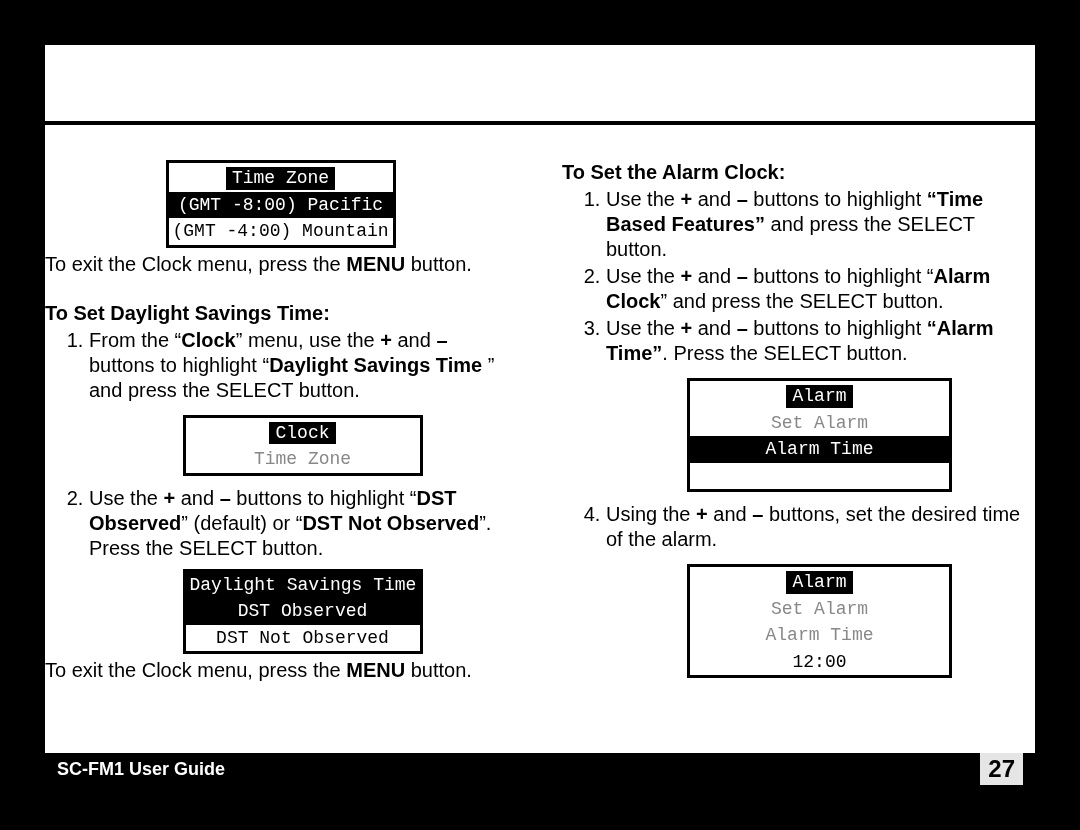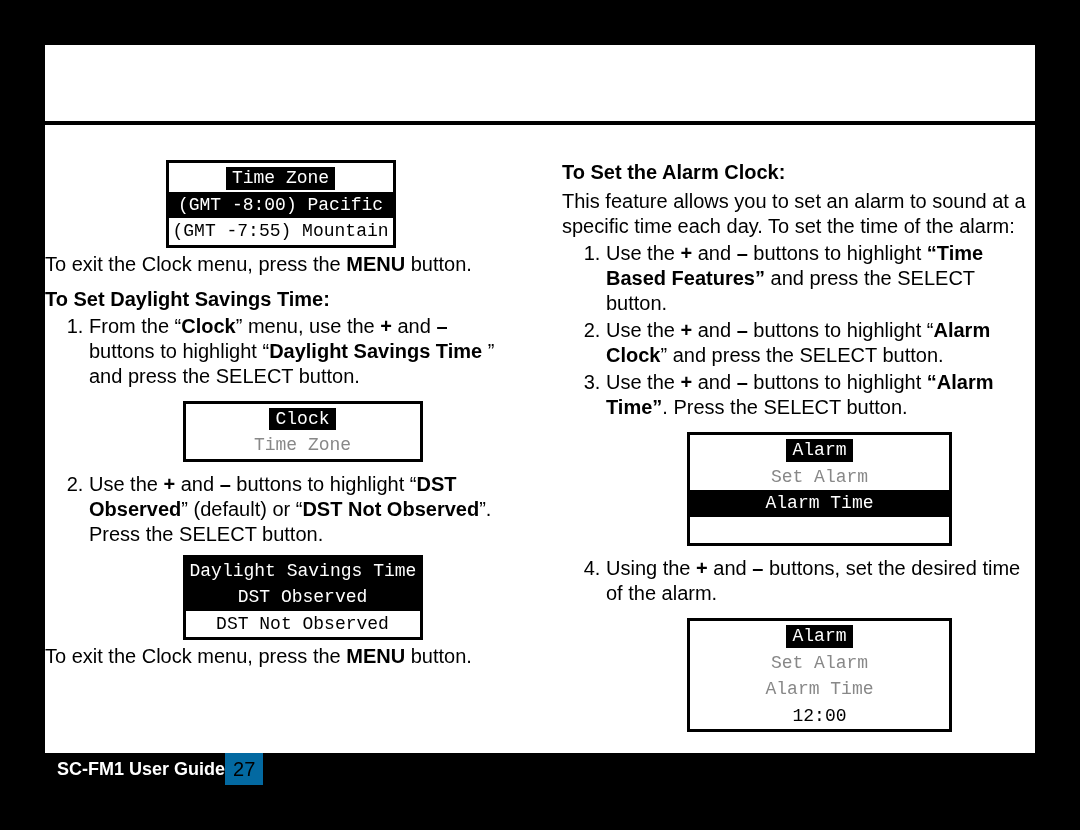"This feature allows you to" p { html: <p>This feature allows you to set an alarm to sound at a specific time each day. To set the time of the alarm:</p> -> none }
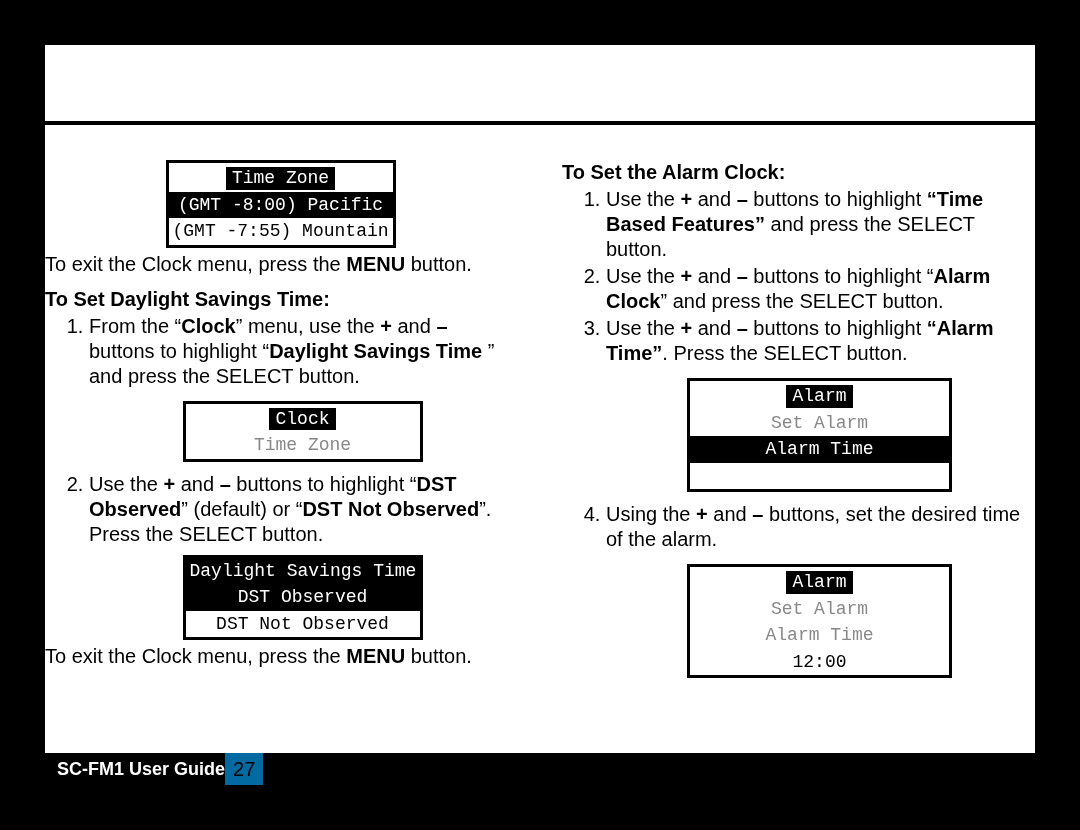"(GMT -7:55) Mountain" div.lcd-row { text: -7:55 -> -4:00 }
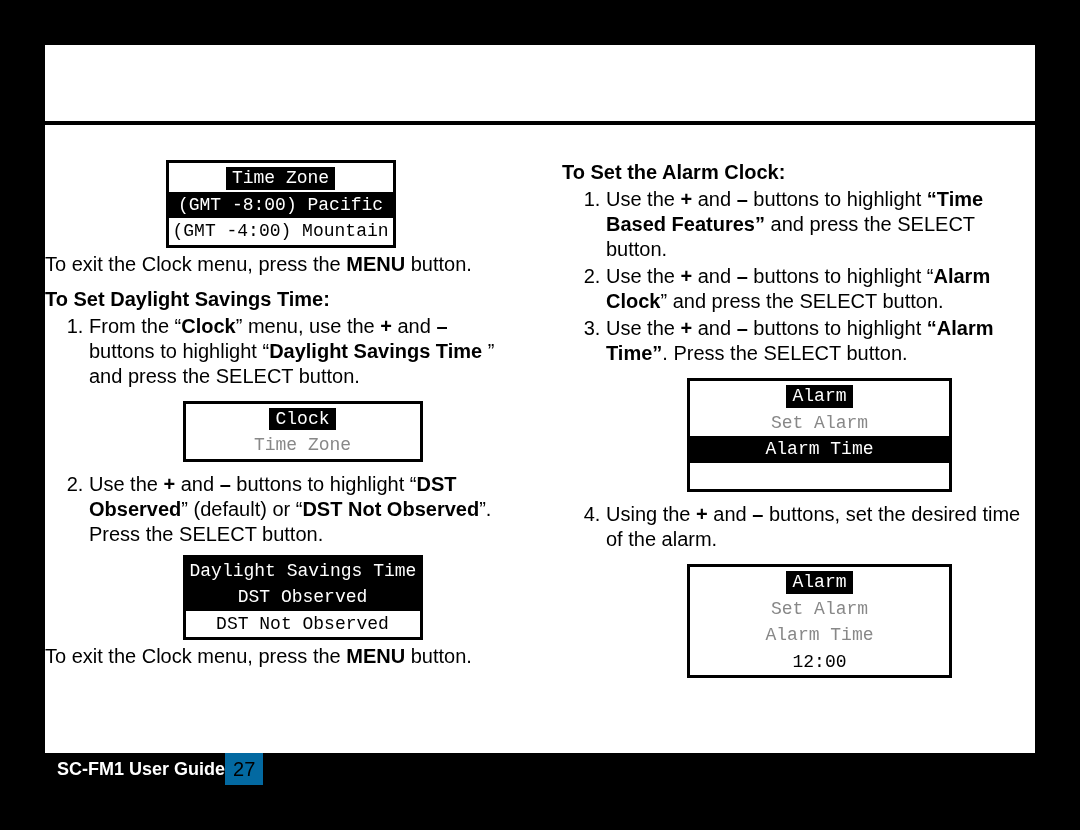"To Set Daylight Savings Time:" .subhead { margin-top: 10px -> 24px }
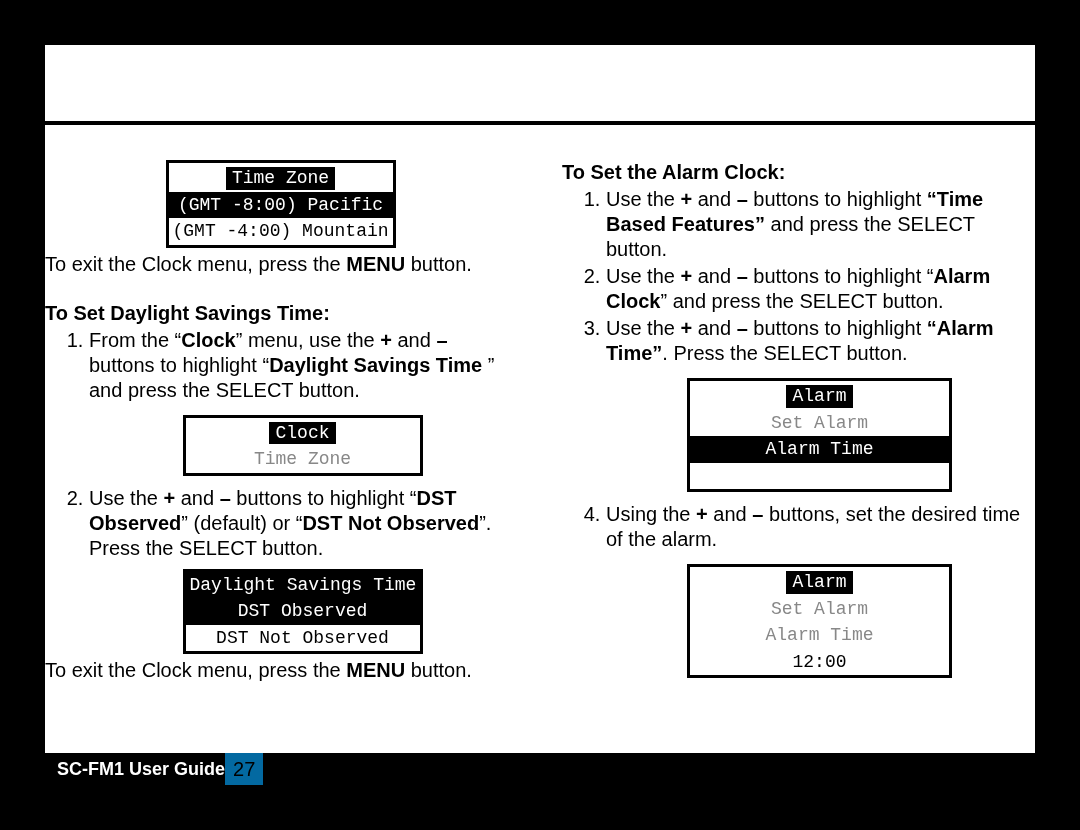"SC-FM1 User Guide" .footer { justify-content: none -> space-between }
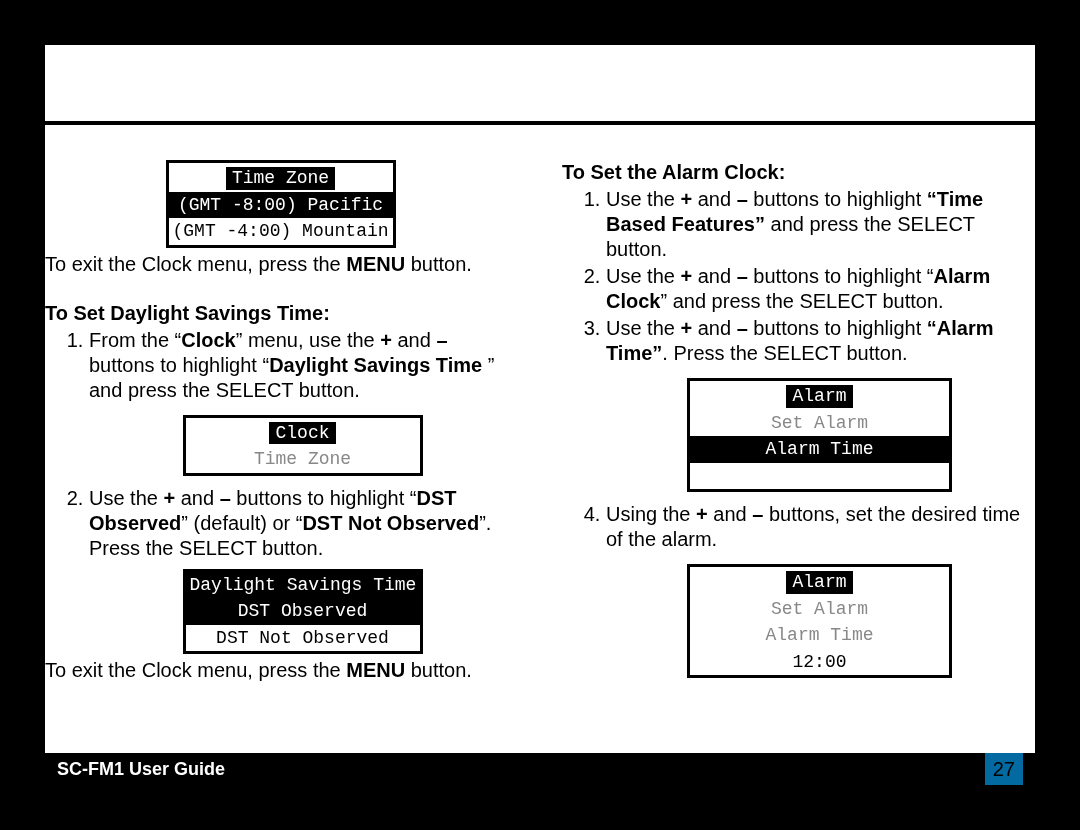"27" .footer-page { background: #0369a1 -> #e5e5e5; font-size: 20px -> 24px; font-weight: normal -> bold }
